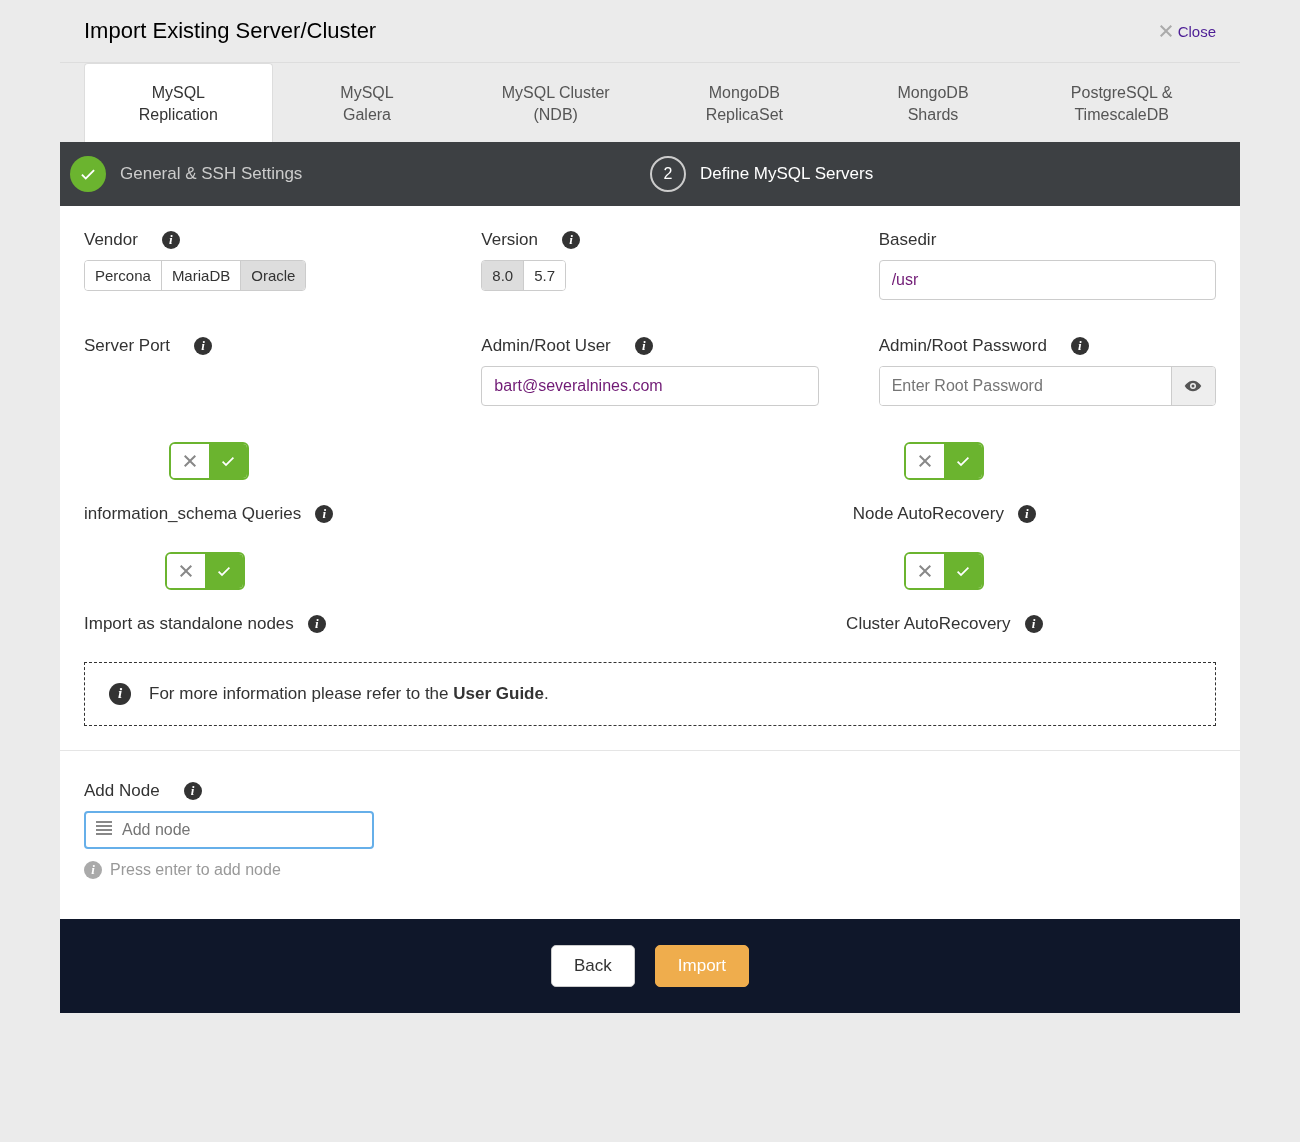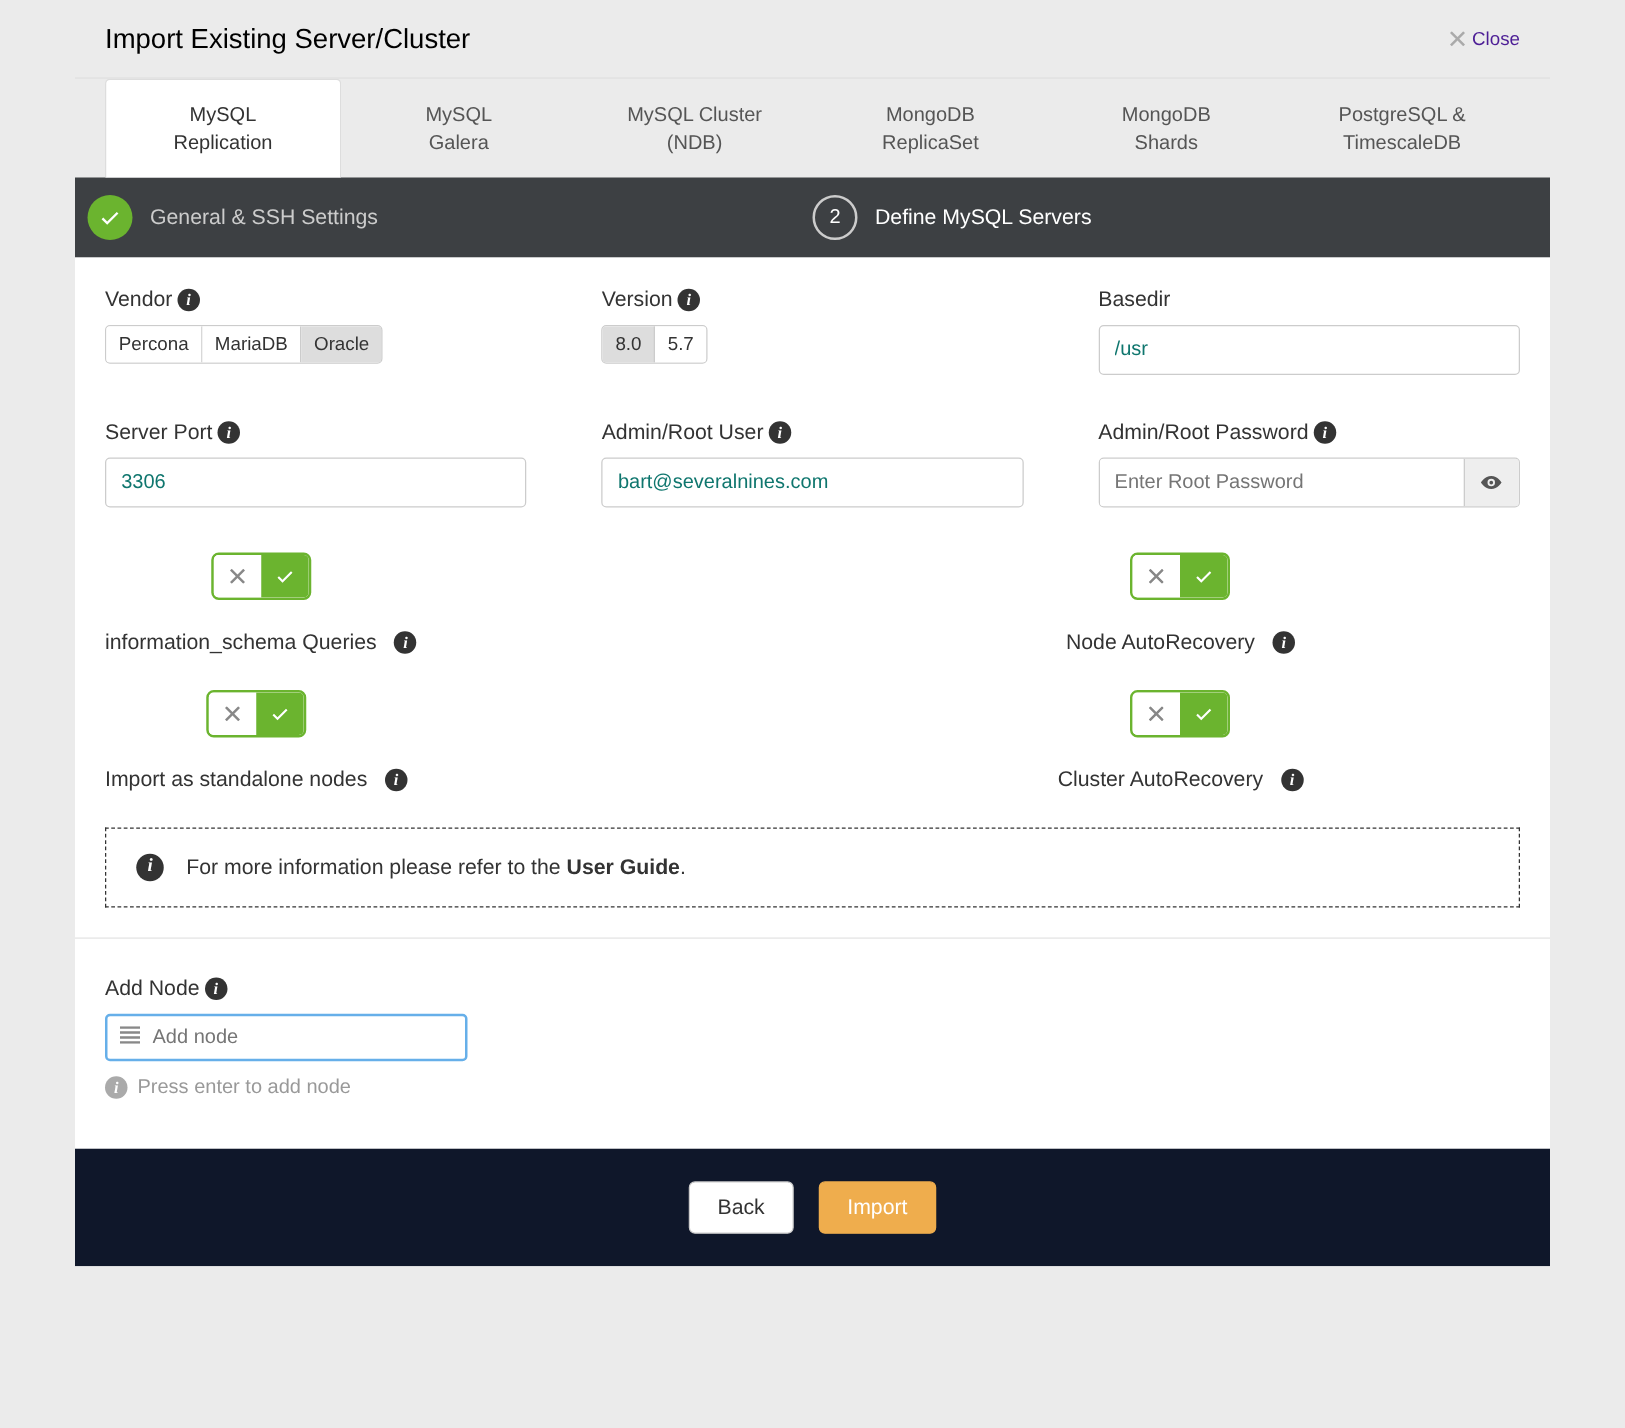"Vendor" .label { gap: 4px -> 24px }
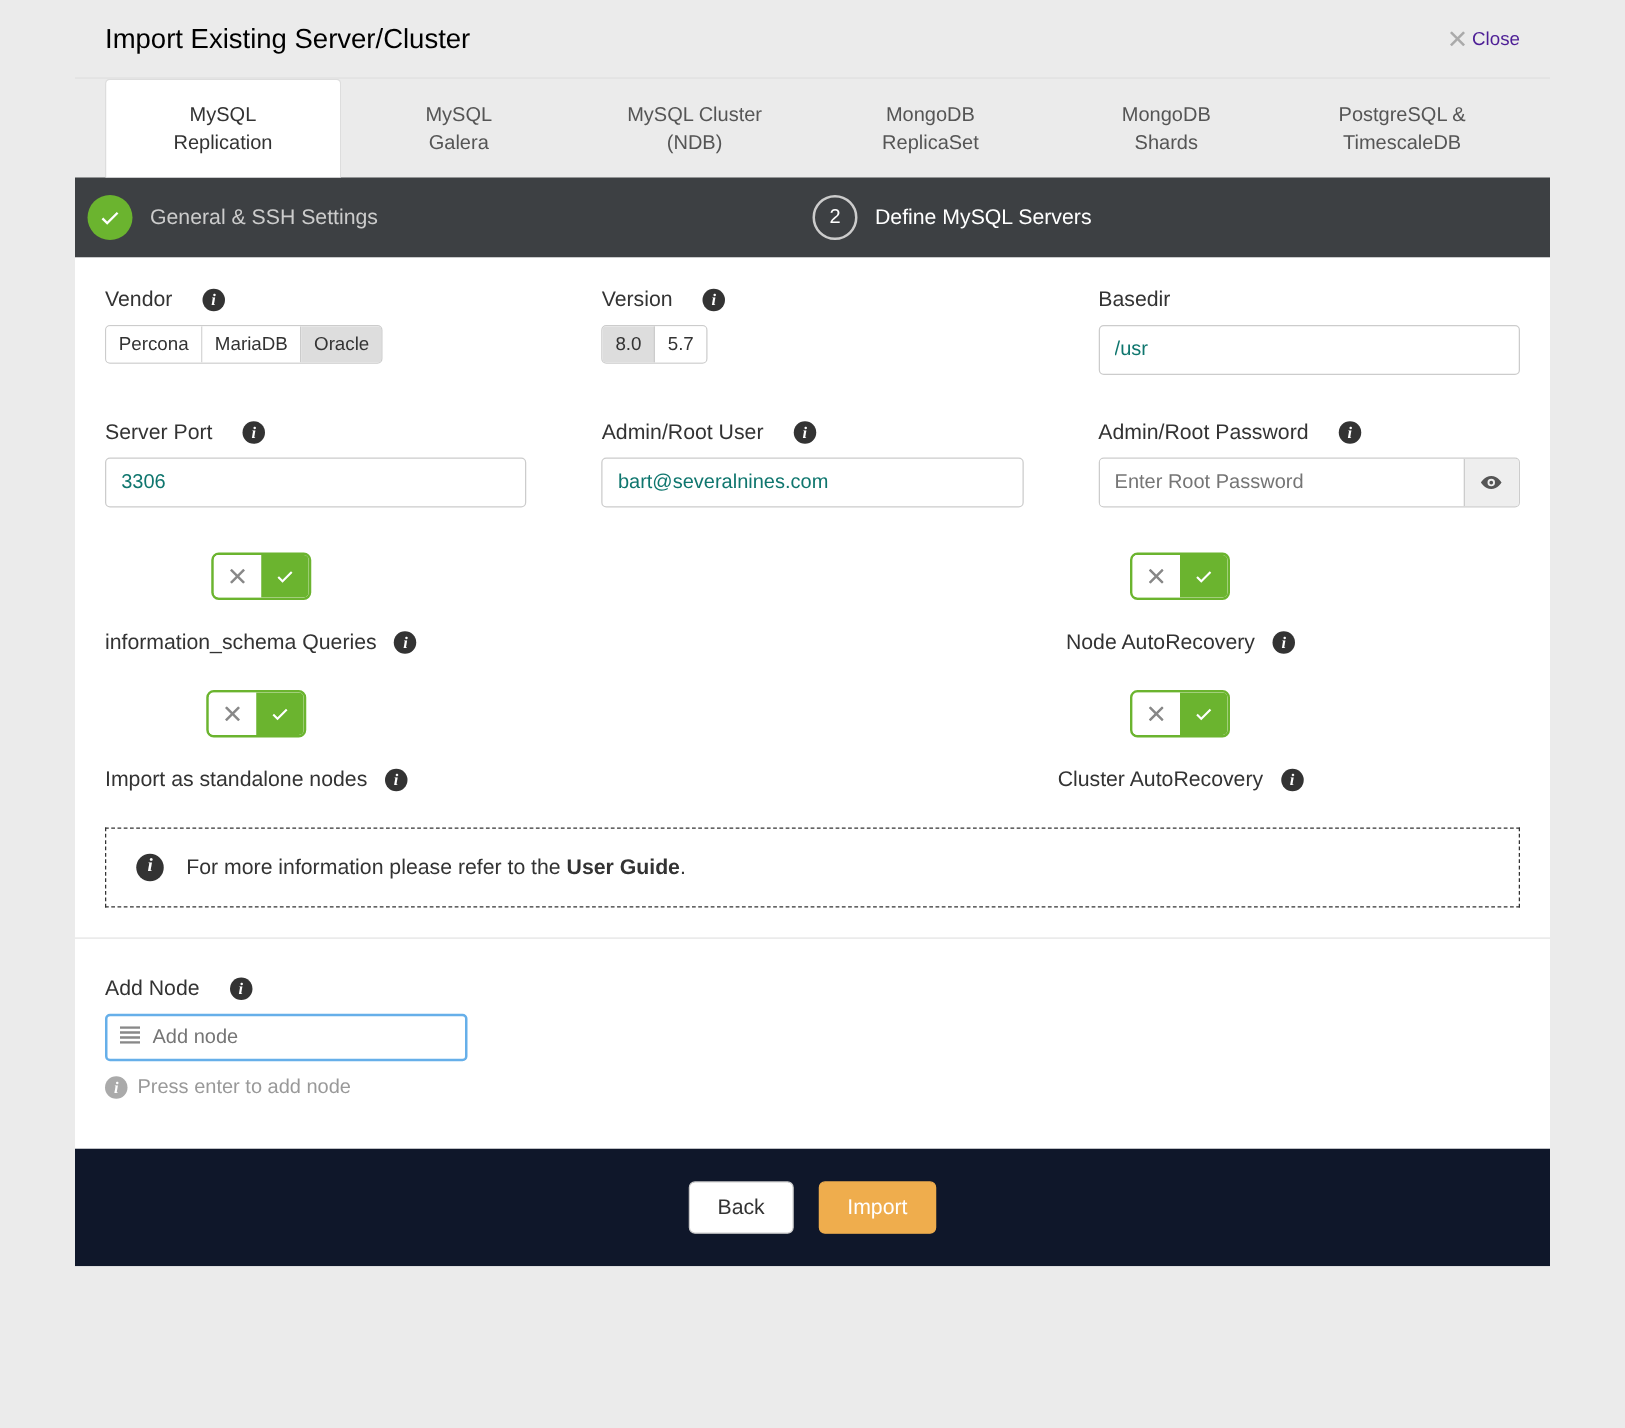"/usr" .input { color: #0f766e -> #701a75 }
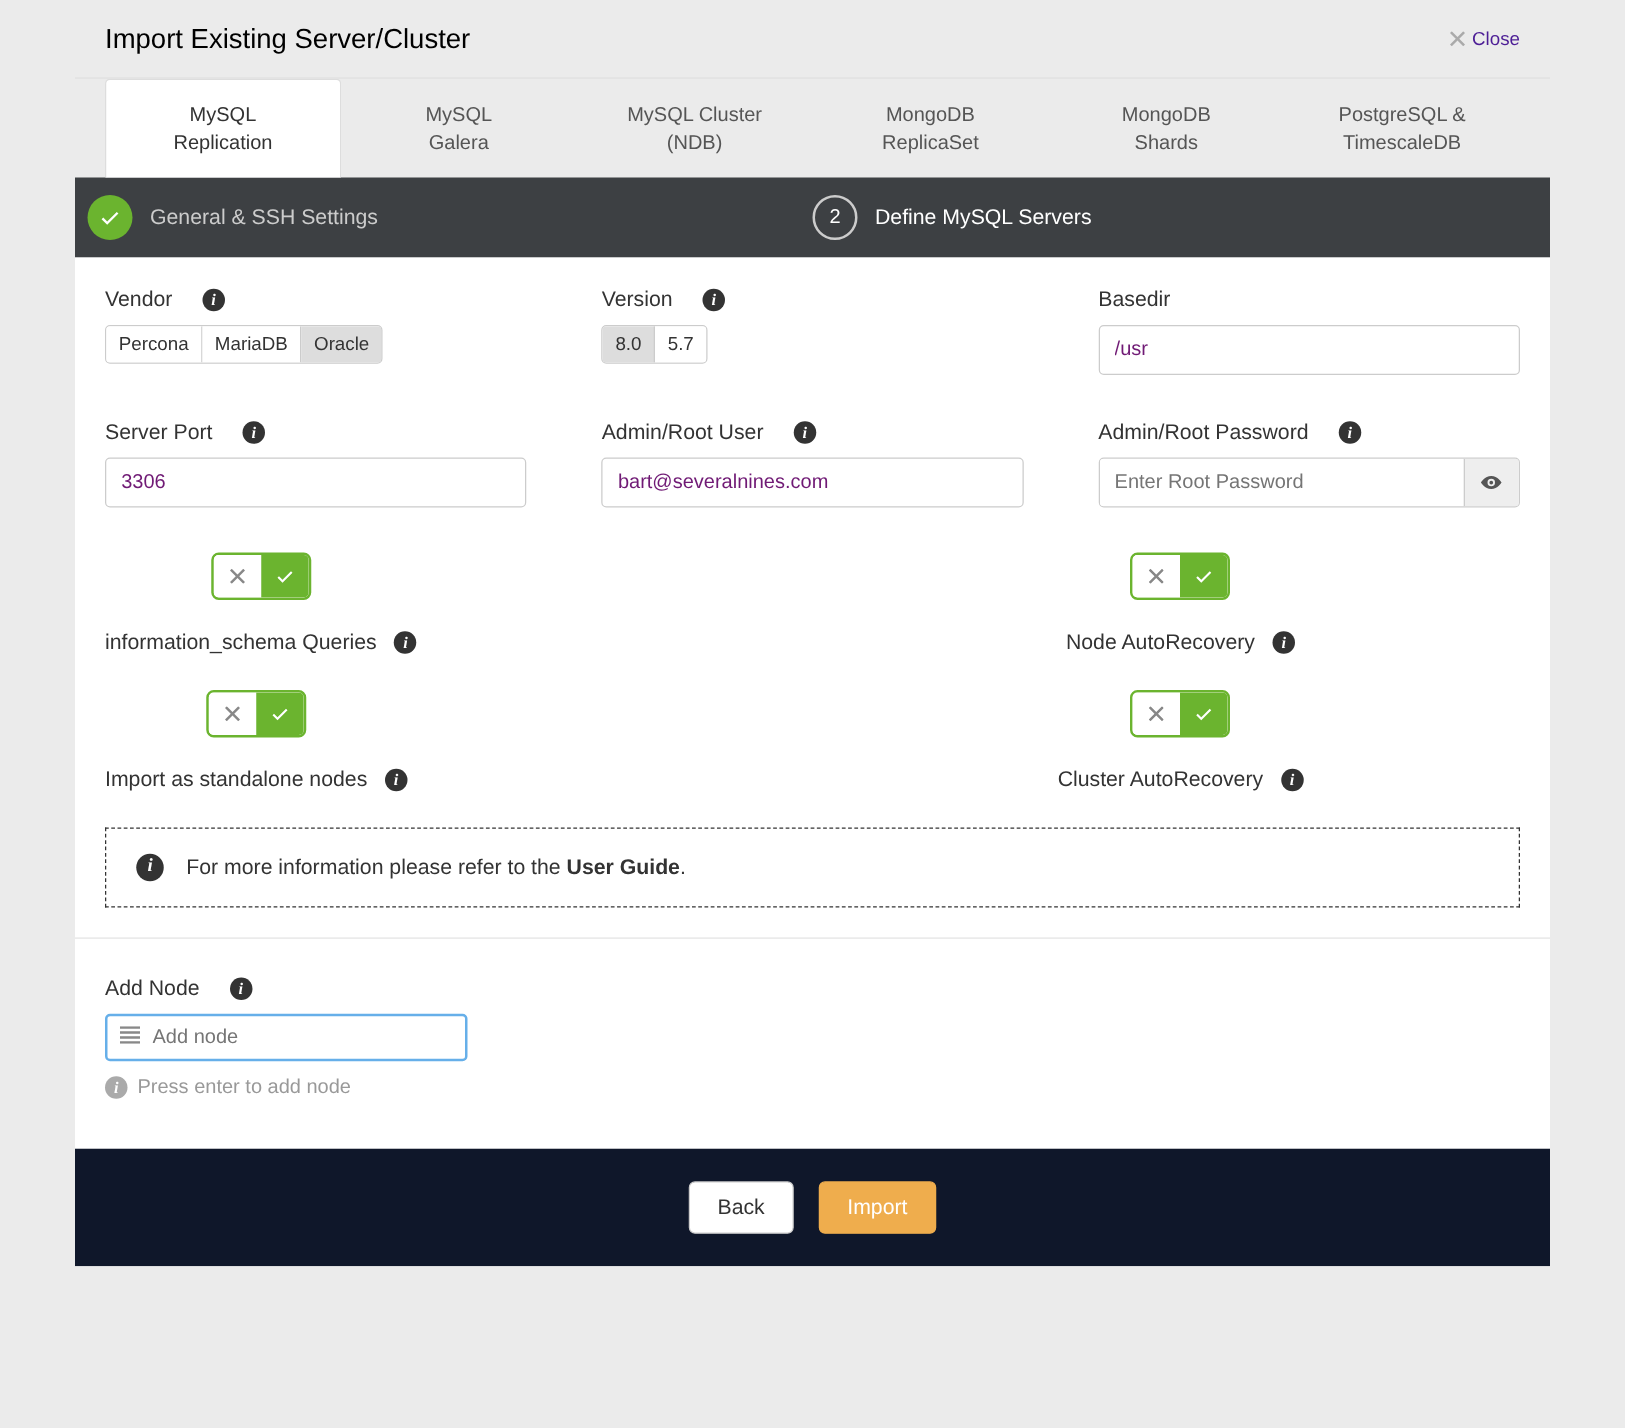"3306" input.input { html: <input> -> none }
